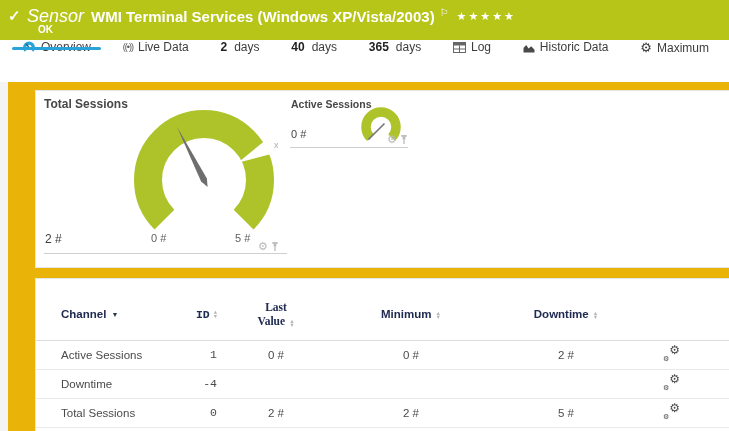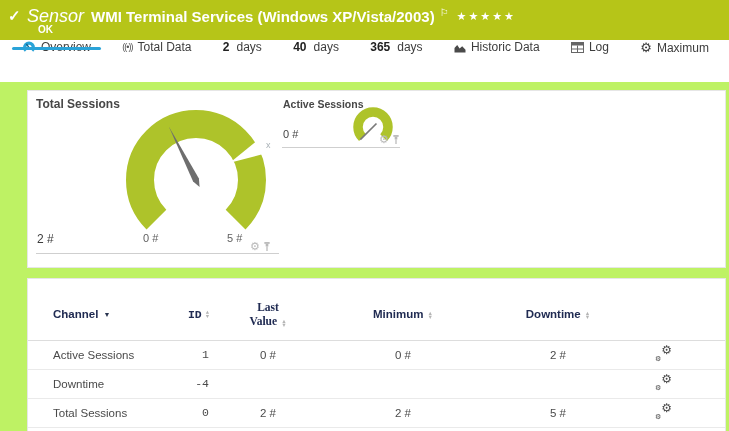"Total Data" span { text: Total -> Live }
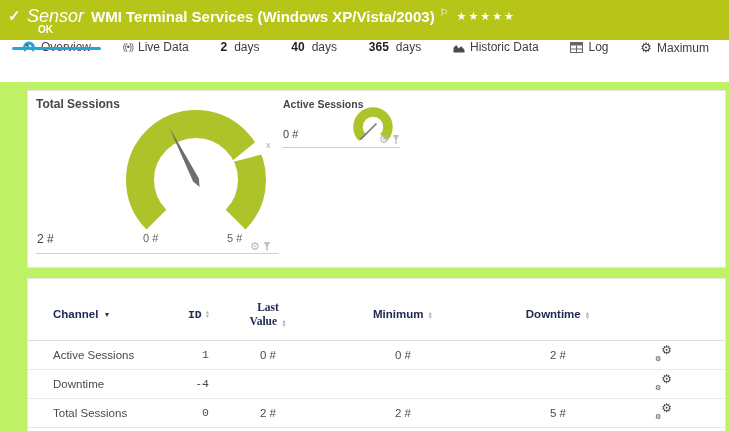"Historic Data" div.tab { order: before "Log" -> after "Log" }
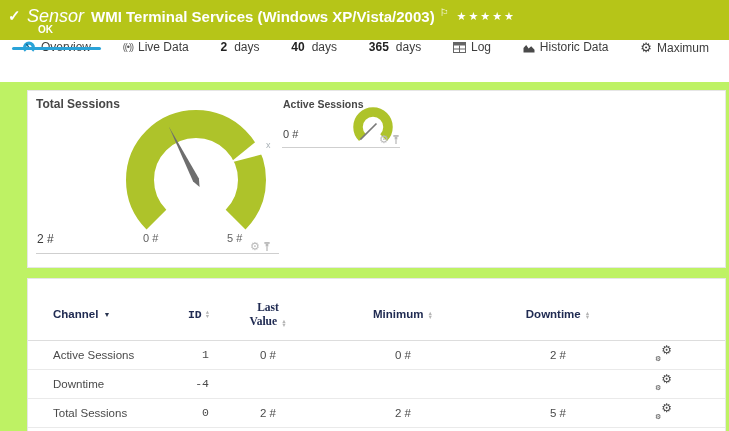"Total Sessions" .content { background: #bef264 -> #eab308; margin-left: none -> 8px }
